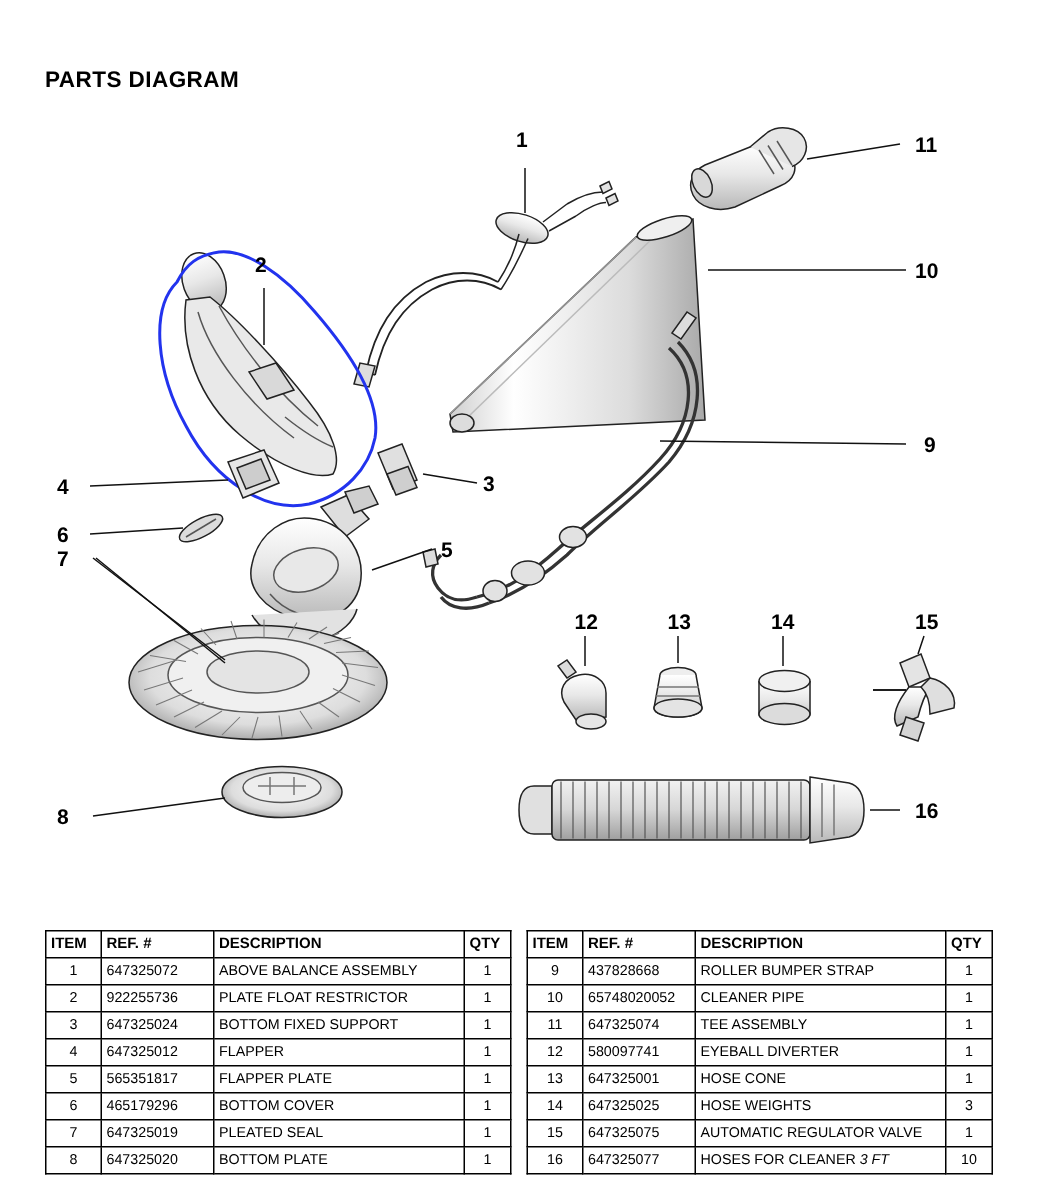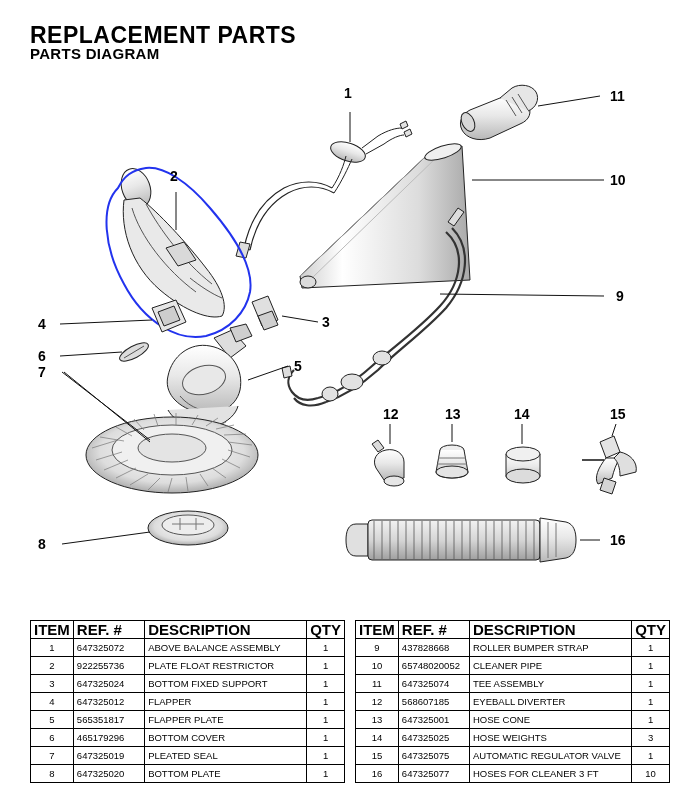"REPLACEMENT PARTS" div.title { html: <div>REPLACEMENT PARTS</div> -> none }
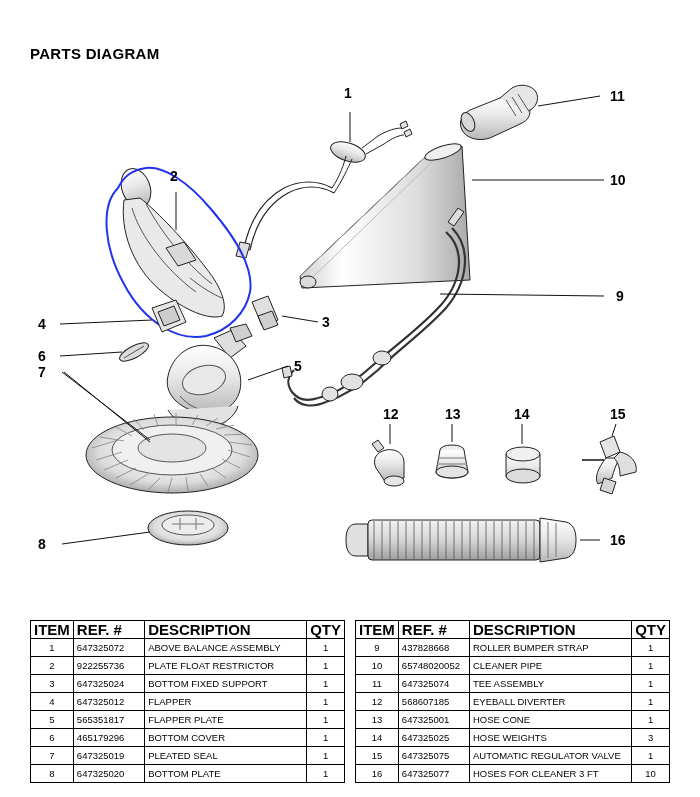"ITEM" table.parts th { font-size: 15px -> 10px }
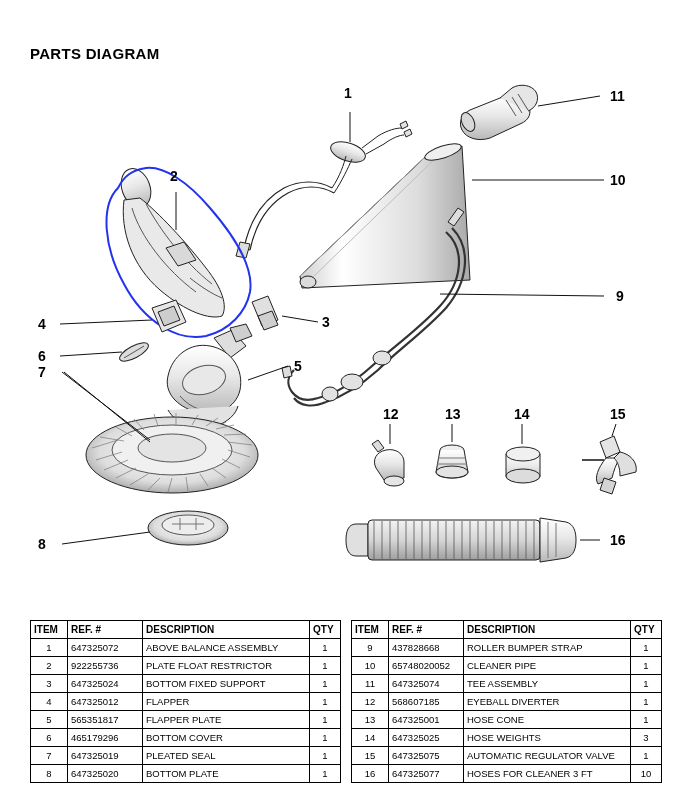"568607185" td.c-ref { text: 568607185 -> 580097741 }
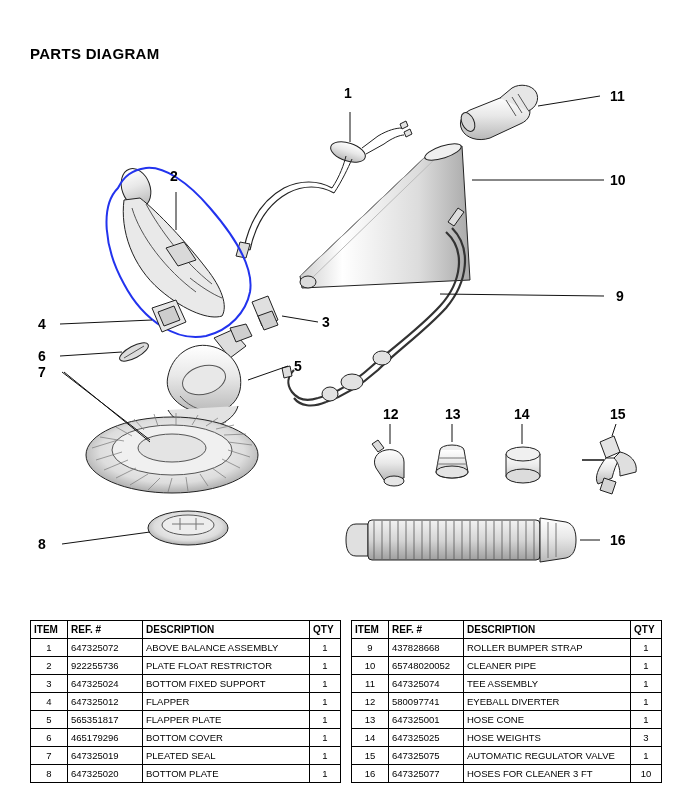"3 FT" .desc-note { font-style: none -> italic }
